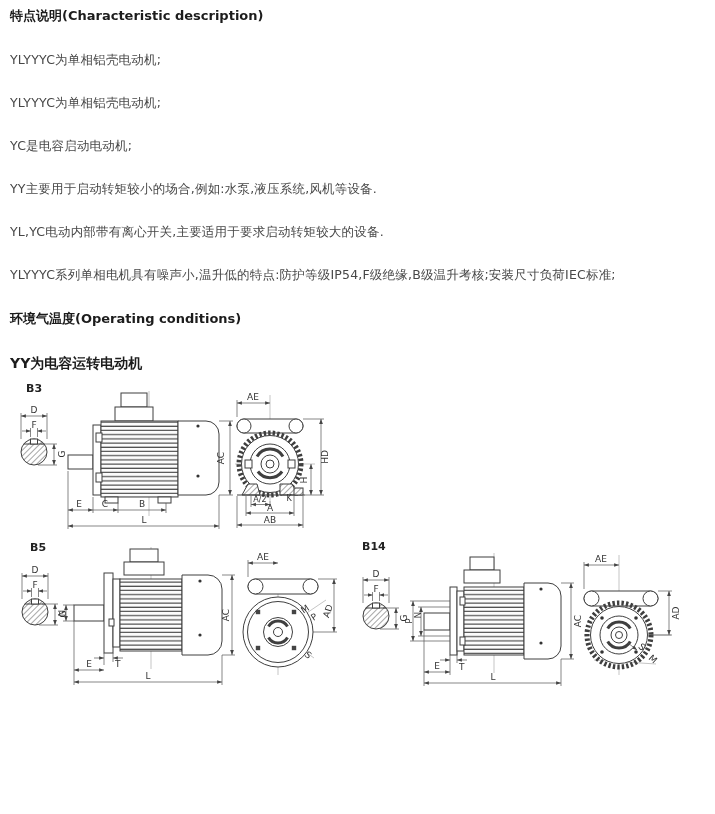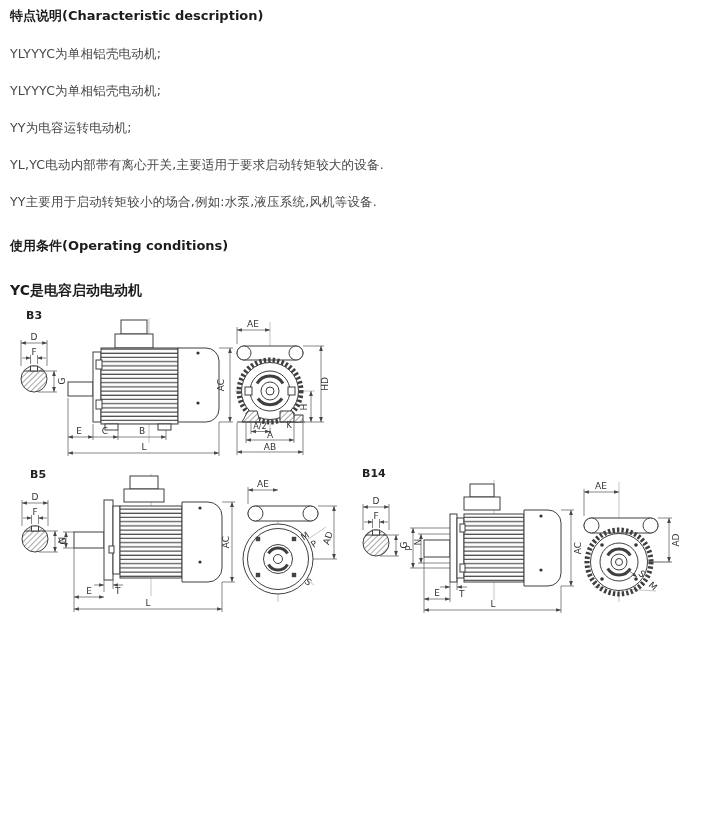"YLYYYC为单相铝壳电动机;" p.line { margin-top: 21px -> 27px }
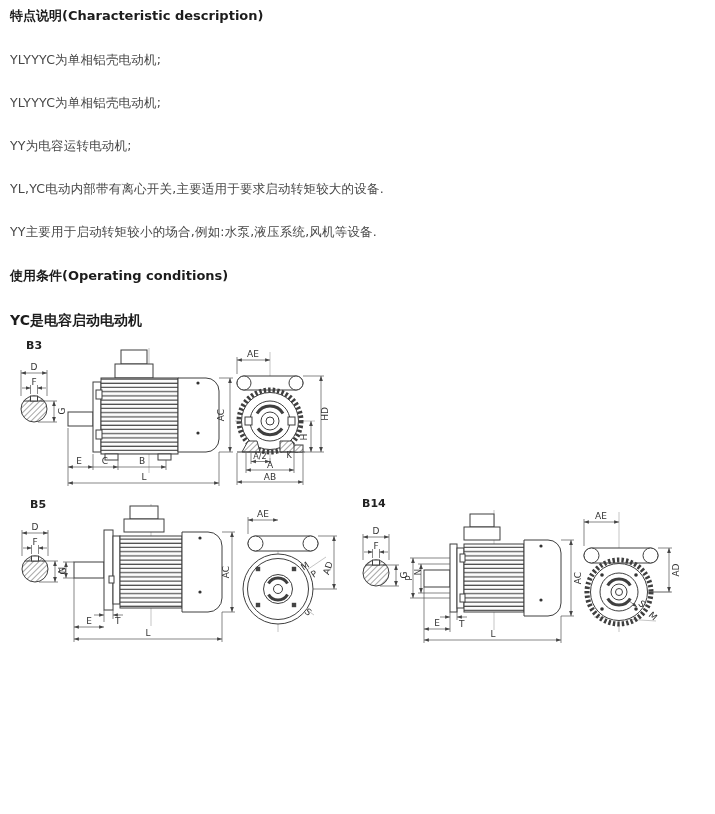"YY为电容运转电动机;" p.line { text: YY为电容运转 -> YC是电容启动 }
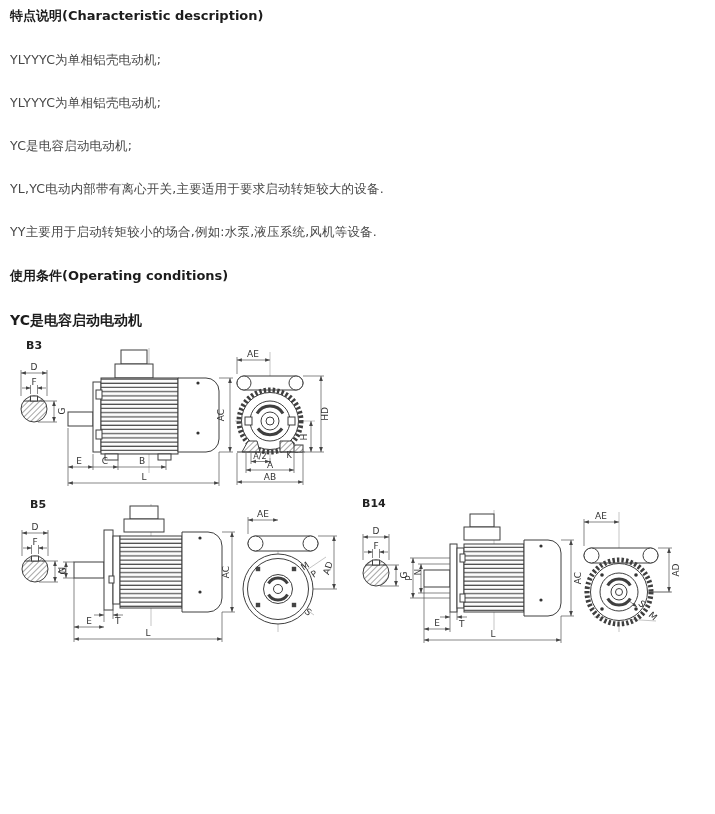"YL,YC电动内部带有离心开关,主要适用于要求启动转矩较大的设备." p.line { order: before "YY主要用于启动转矩较小的场合,例如:水泵,液压系统,风机等设备." -> after "YY主要用于启动转矩较小的场合,例如:水泵,液压系统,风机等设备." }
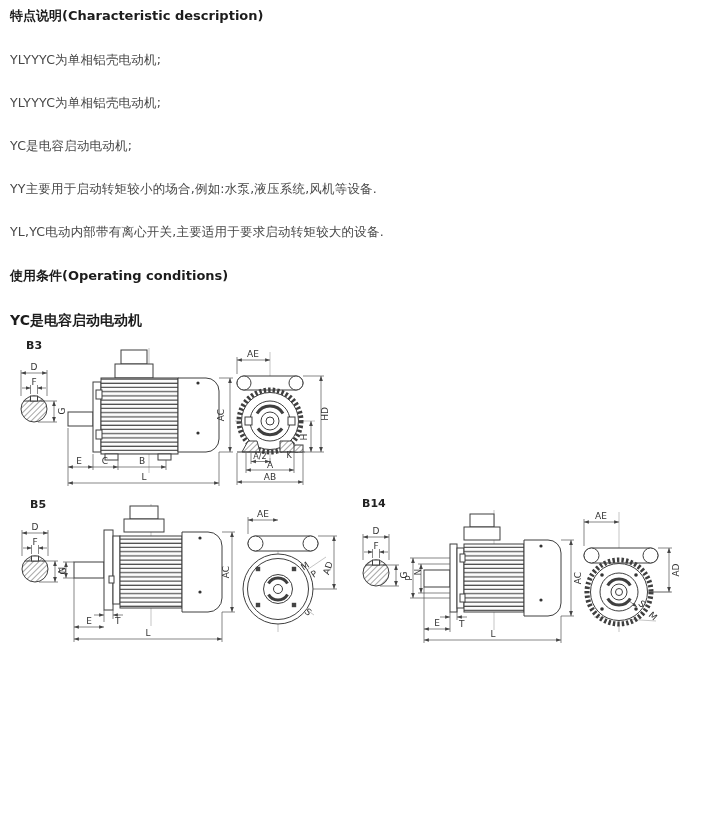"YLYYYC系列单相电机具有噪声小,温升低的特点:防护等级IP54,F级绝缘,B" p.line { html: none -> <p>YLYYYC系列单相电机具有噪声小,温升低的特点:防护等级IP54,F级绝缘,B级温升考核;安装尺寸负荷IEC标准;</p> }
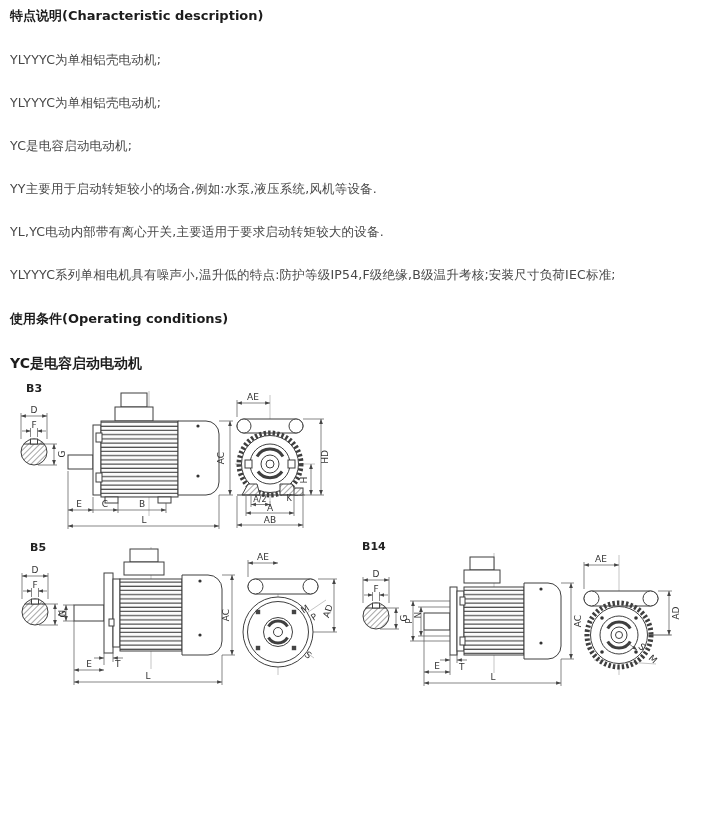"使用条件(Operating conditions)" div.h { text: 使用条件 -> 环境气温度 }
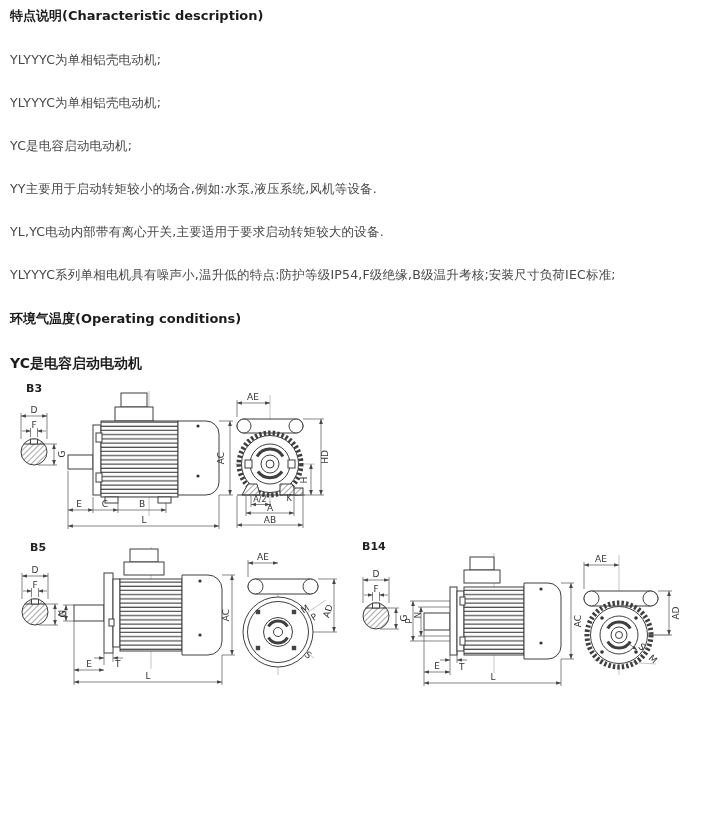"YC是电容启动电动机" div.h { text: YC是电容启动 -> YY为电容运转 }
